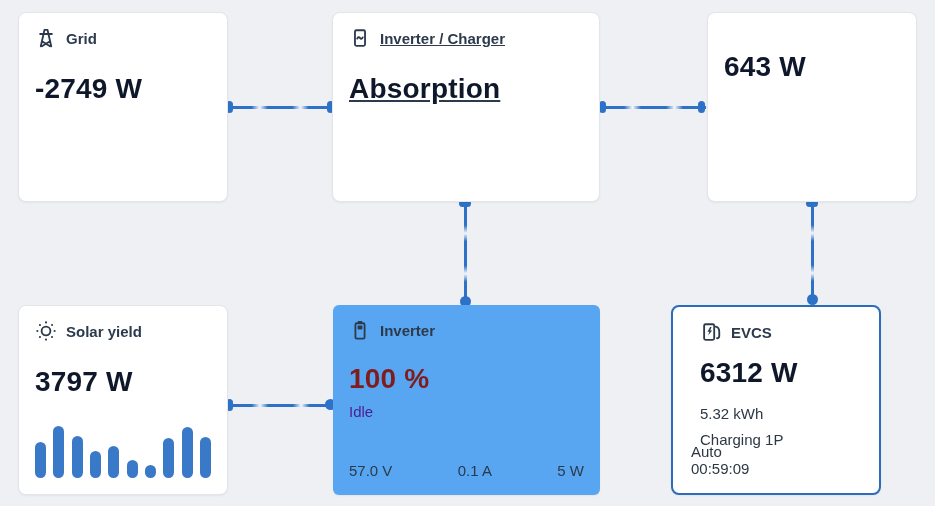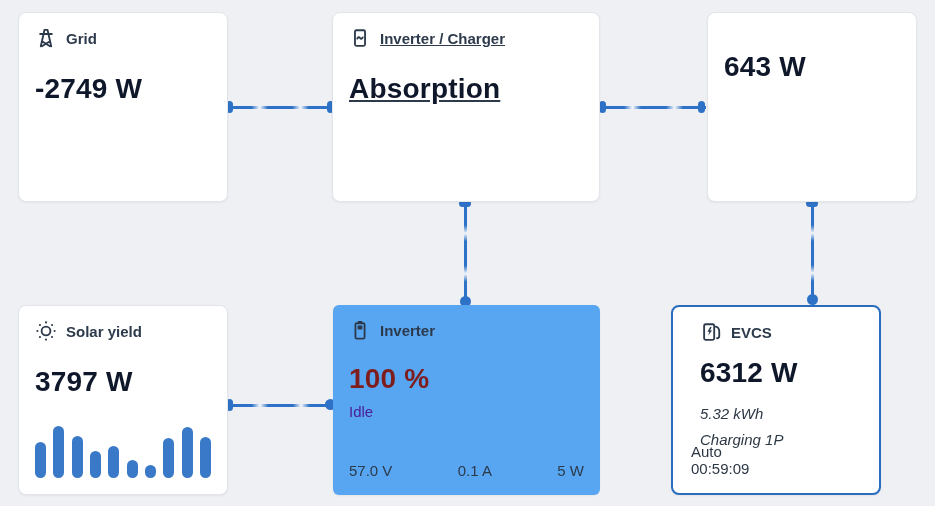"5.32 kWh" .evcs-sub { font-style: italic -> none }
